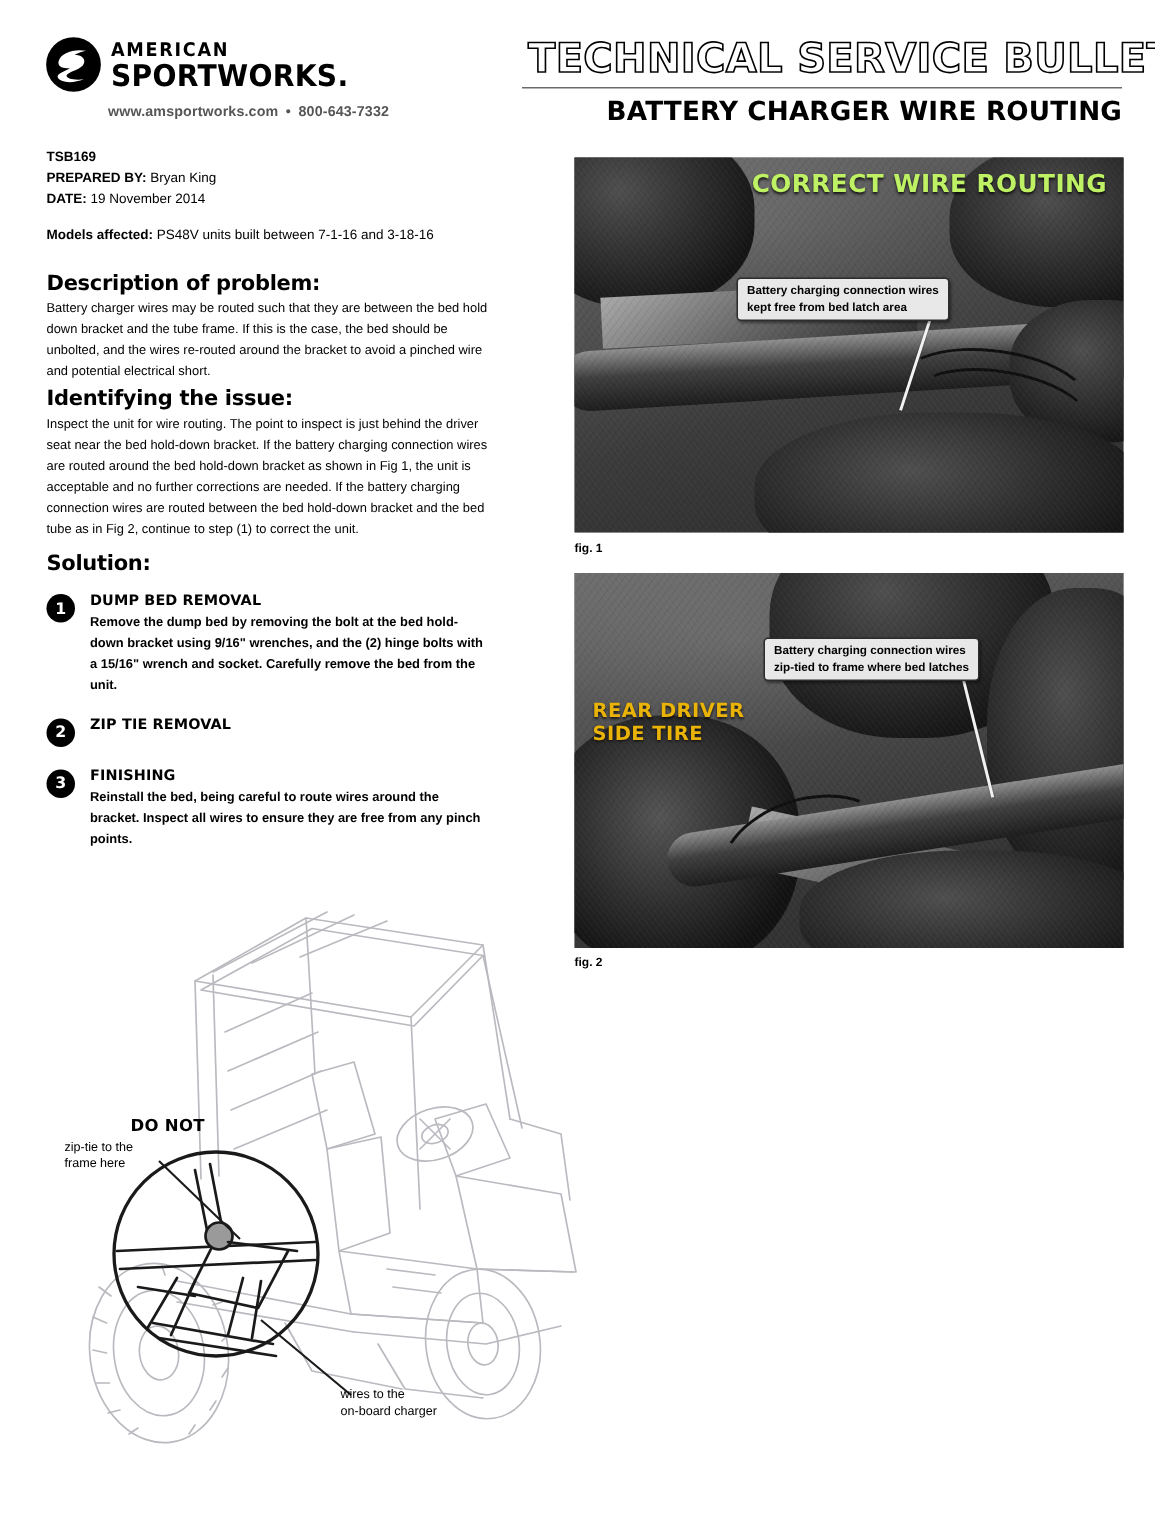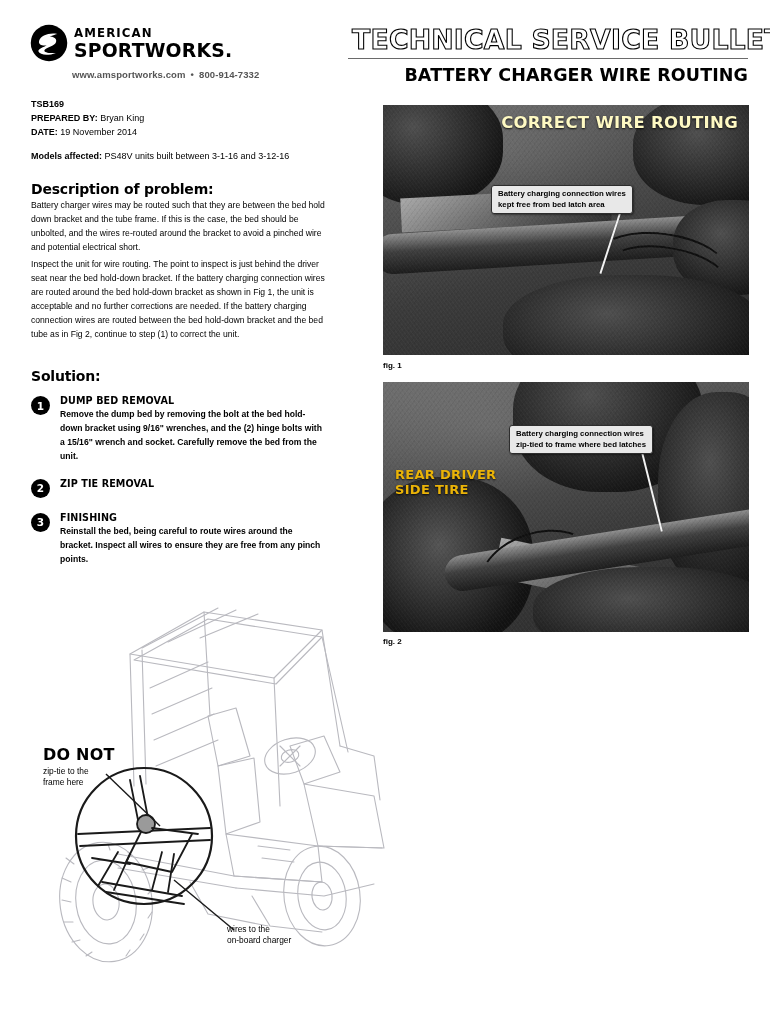"800-914-7332" span { text: 800-914-7332 -> 800-643-7332 }
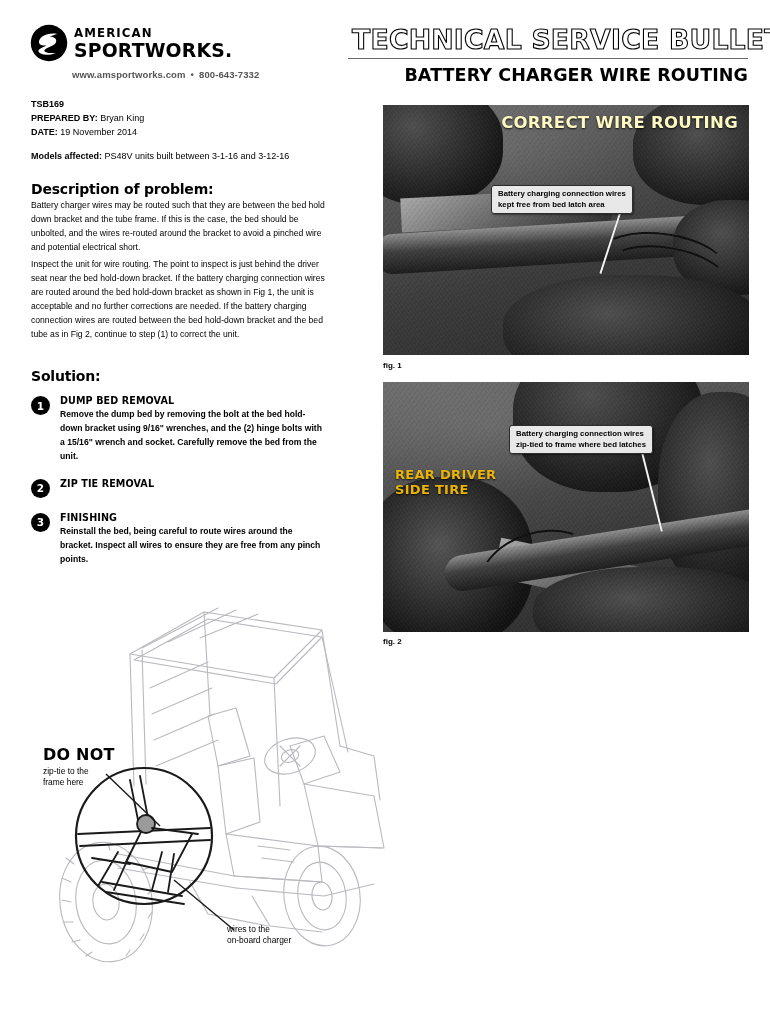"CORRECT WIRE ROUTING" .photo-title { color: #fef9c3 -> #bef264 }
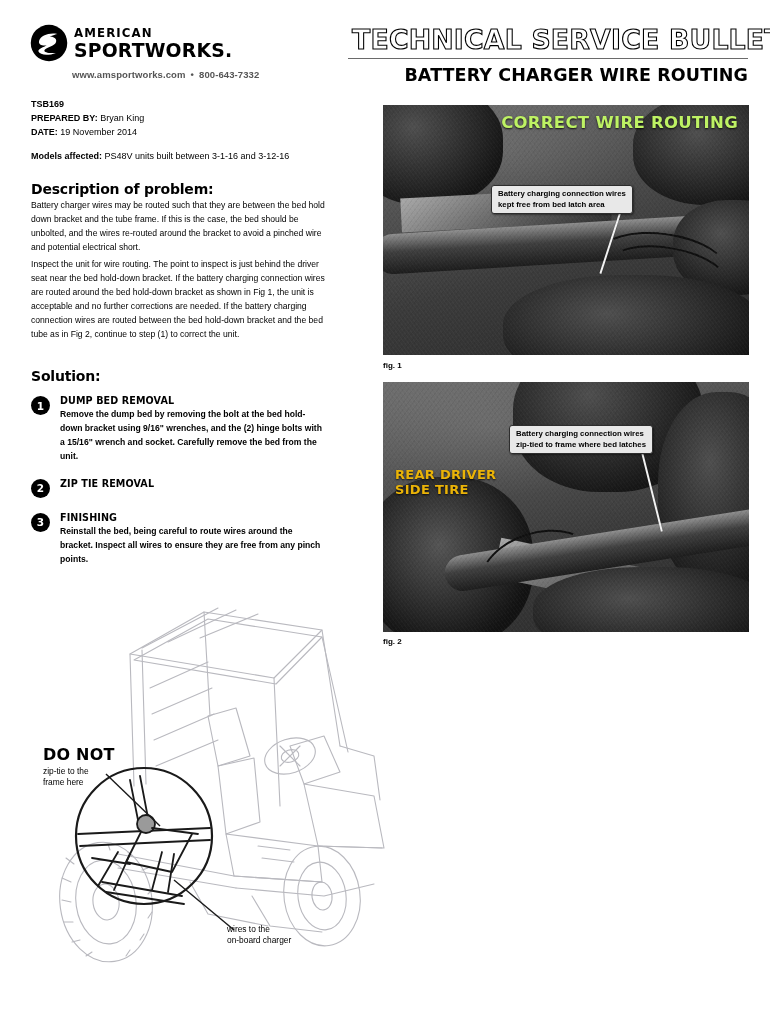"PS48V units built between 3-1-16" span { text: 3-1-16 and 3-12-16 -> 7-1-16 and 3-18-16 }
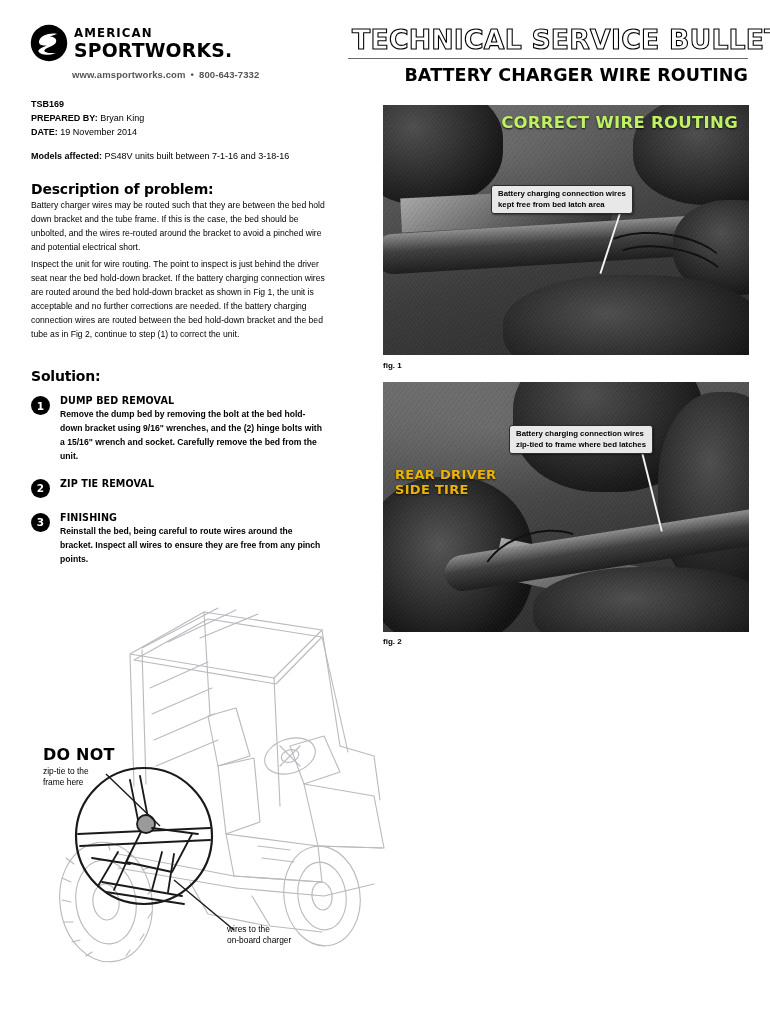"Identifying the issue:" div.section-h { html: none -> <div>Identifying the issue:</div> }
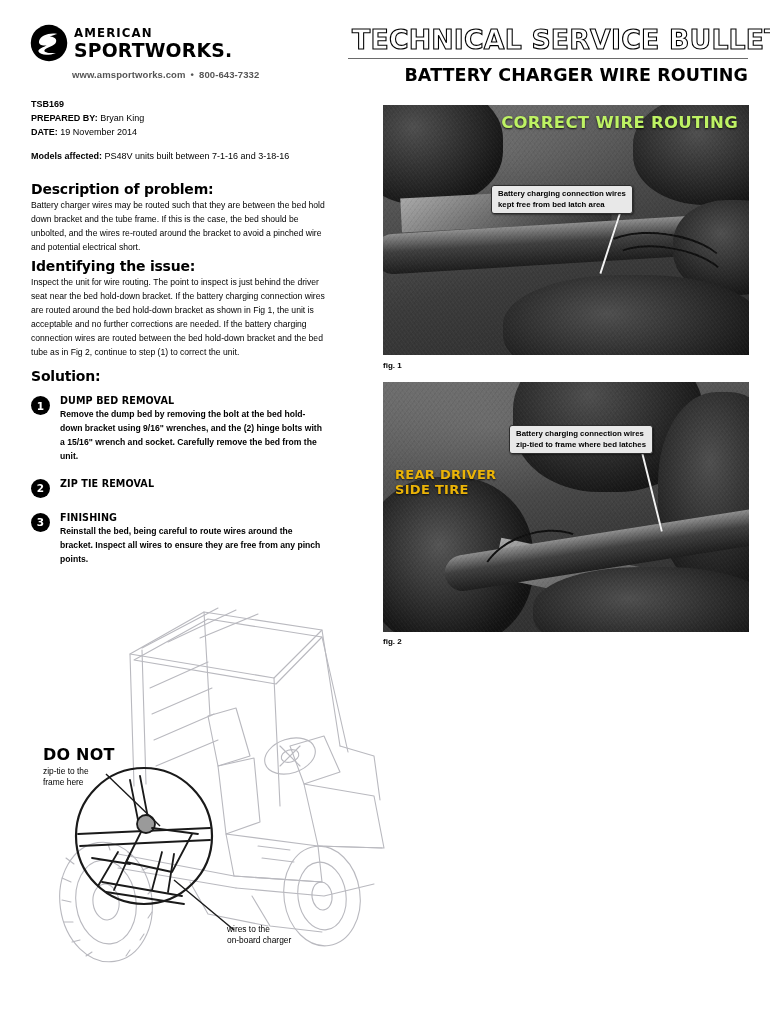"DO NOT" .anno-strong { font-size: 16px -> 11px; margin-left: none -> 44px }
